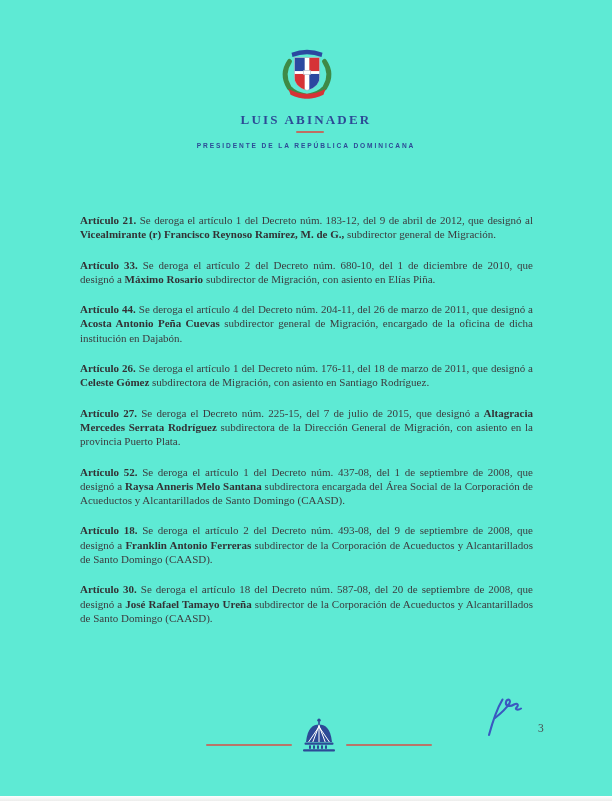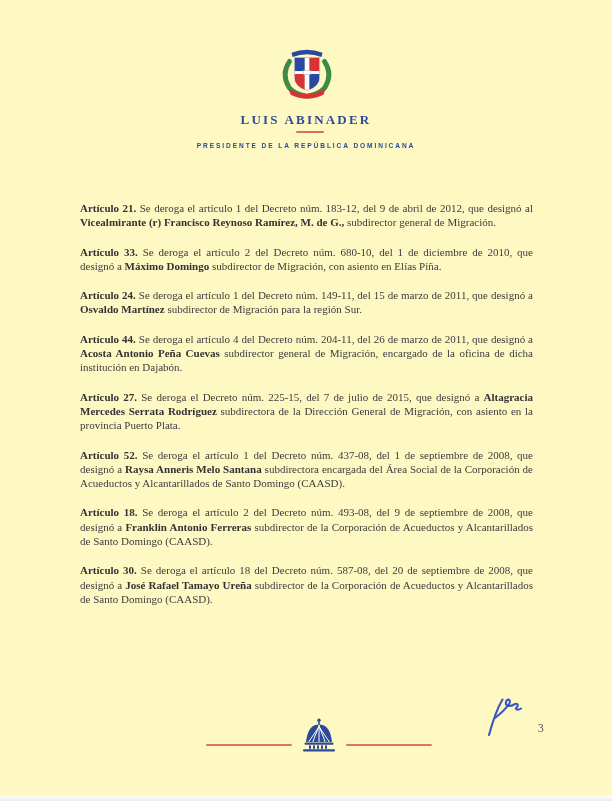"LUIS ABINADER" .page { background: #fef9c3 -> #5eead4 }
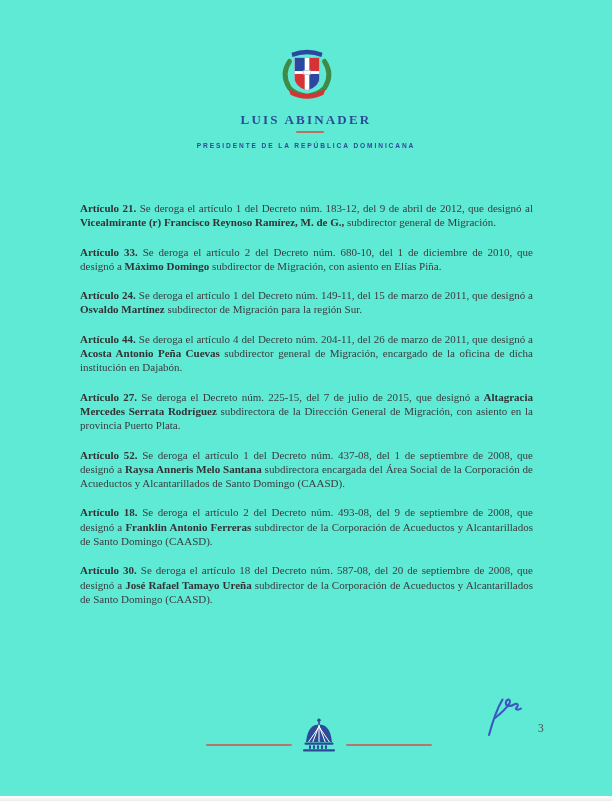"Artículo 21. Se deroga el" .article { margin: 4px 0 15px 0 -> 16px 0 15px 0 }
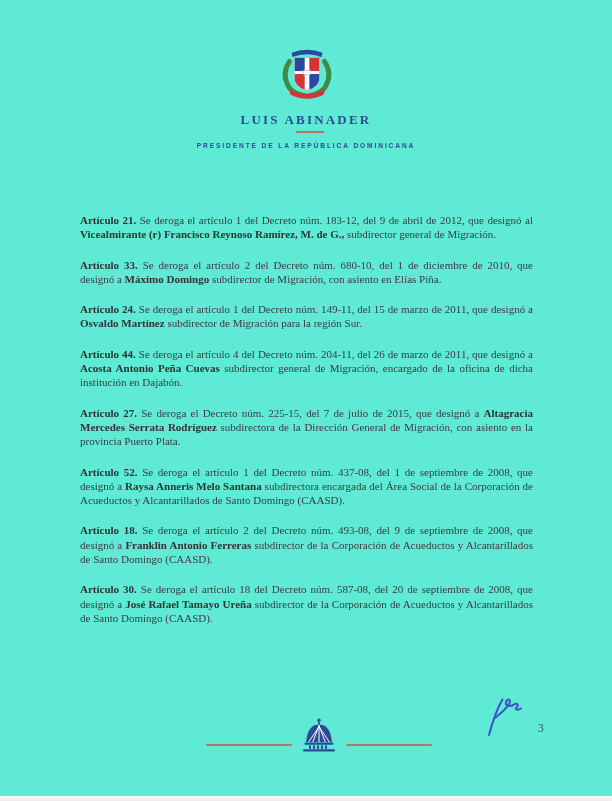"Máximo Domingo" b { text: Domingo -> Rosario }
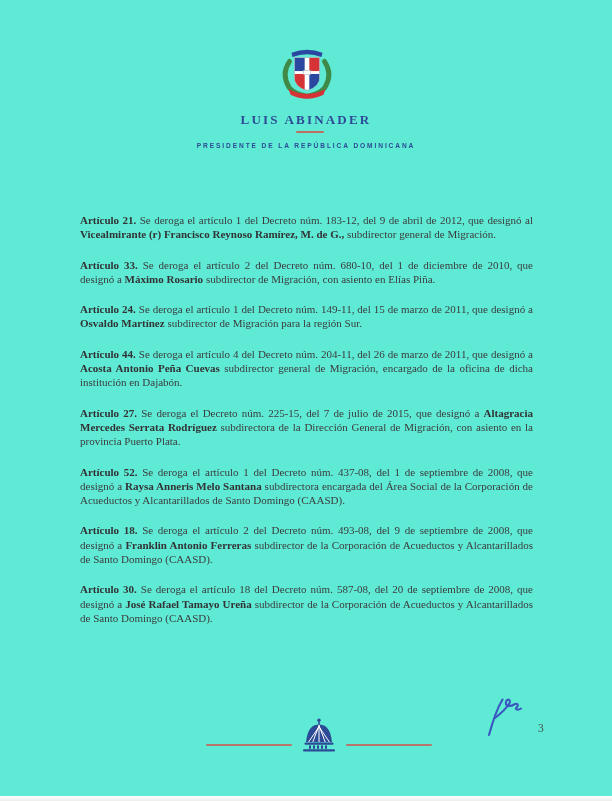"Artículo 24. Se deroga el" p.article { html: <p><b>Artículo 24.</b><span> Se deroga el artículo 1 del Decreto núm. 149-11, del 15 de marzo de 2011, que designó a </span><b>Osvaldo Martínez</b><span> subdirector de Migración para la región Sur.</span></p> -> none }
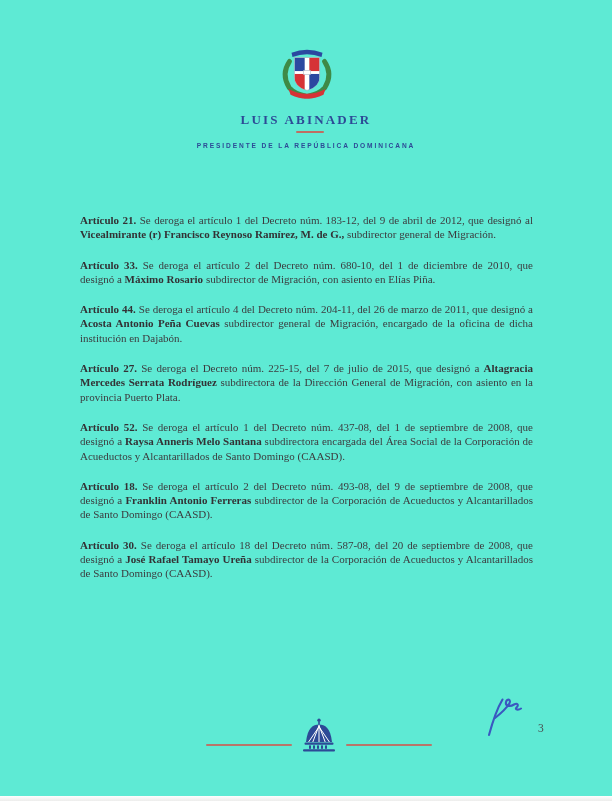"Artículo 26. Se deroga el" p.article { html: none -> <p><b>Artículo 26.</b><span> Se deroga el artículo 1 del Decreto núm. 176-11, del 18 de marzo de 2011, que designó a </span><b>Celeste Gómez</b><span> subdirectora de Migración, con asiento en Santiago Rodríguez.</span></p> }
